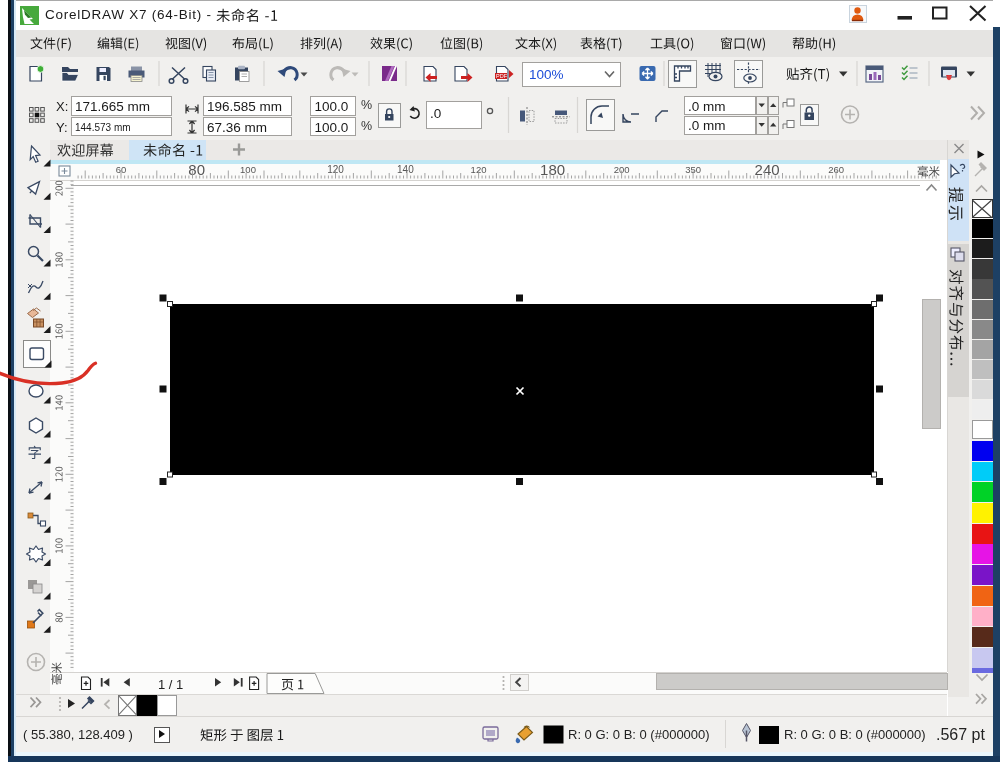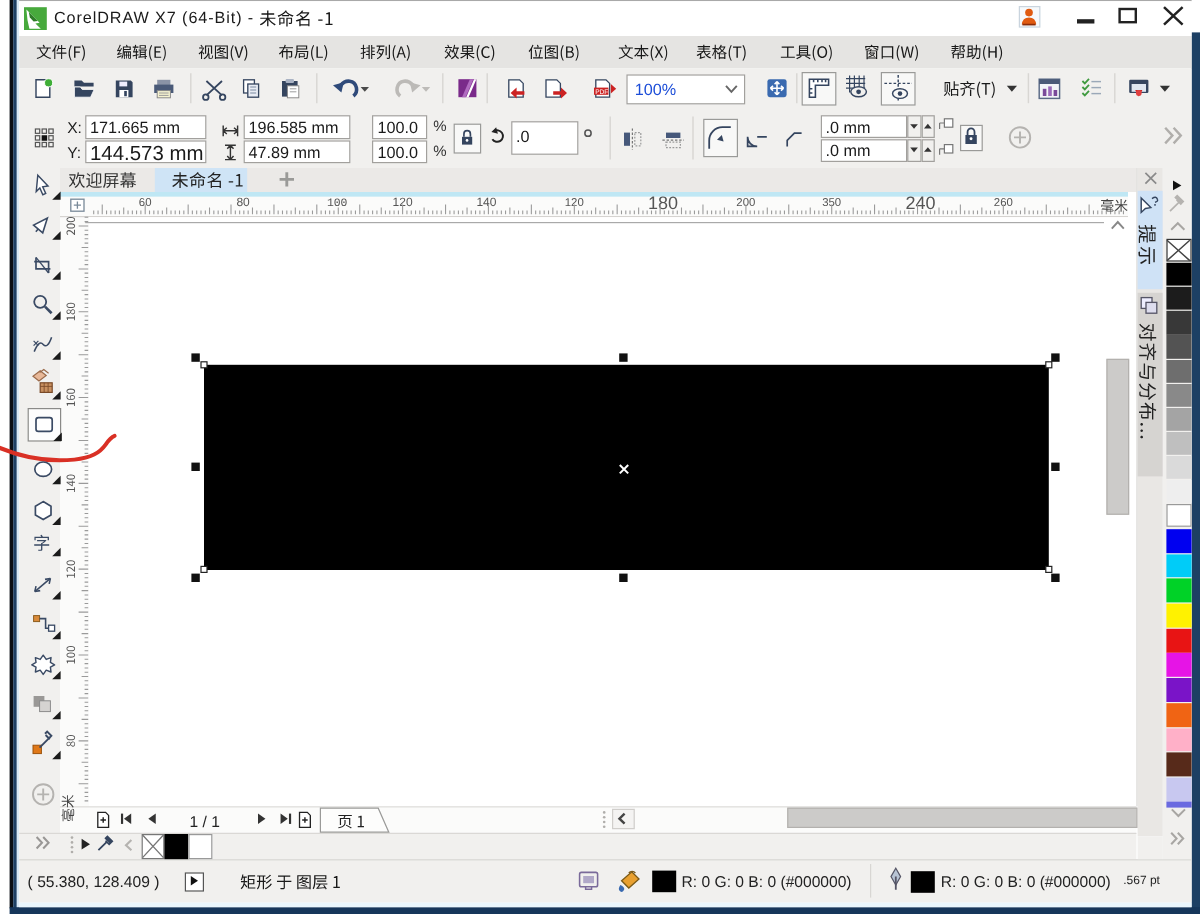"144.573 mm" div { font-size: 17px -> 10px }
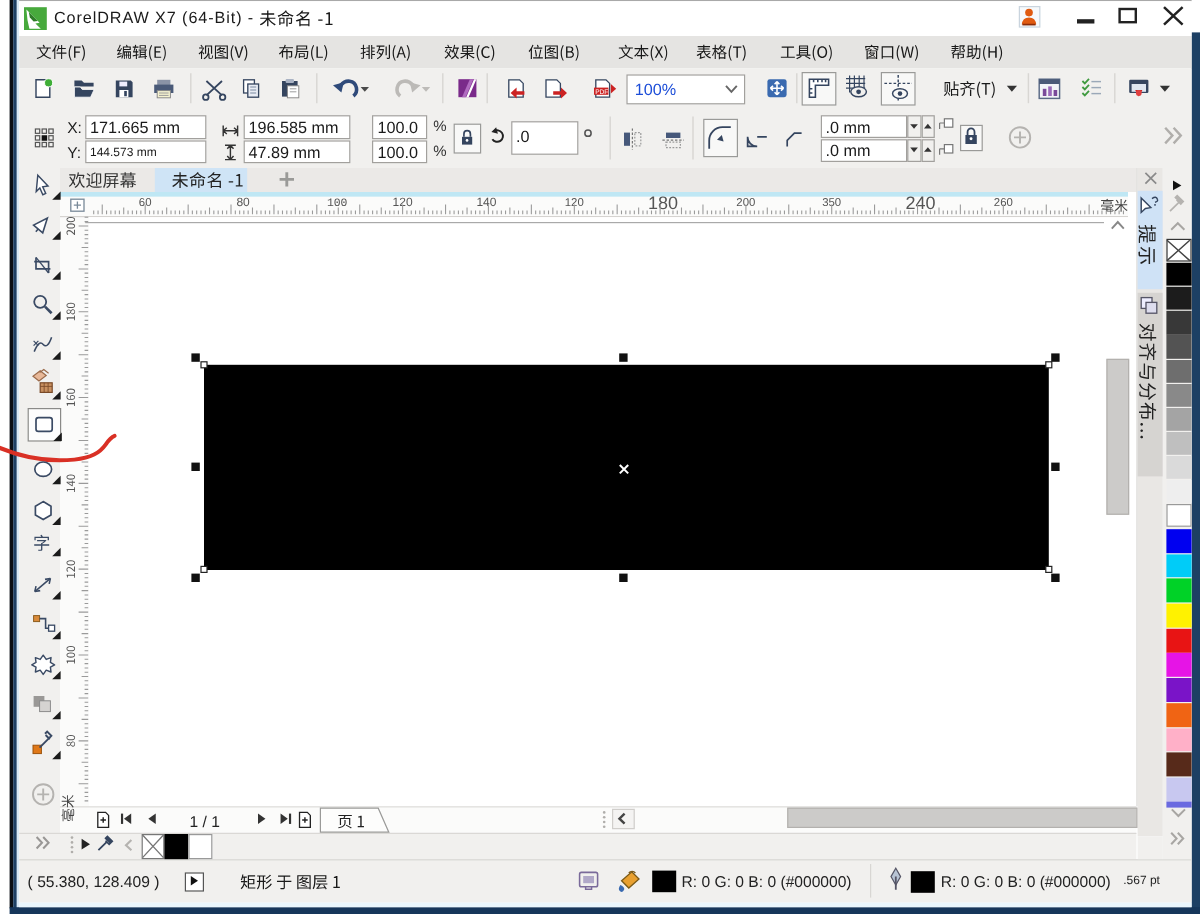"47.89 mm" div { text: 47.89 -> 67.36 }
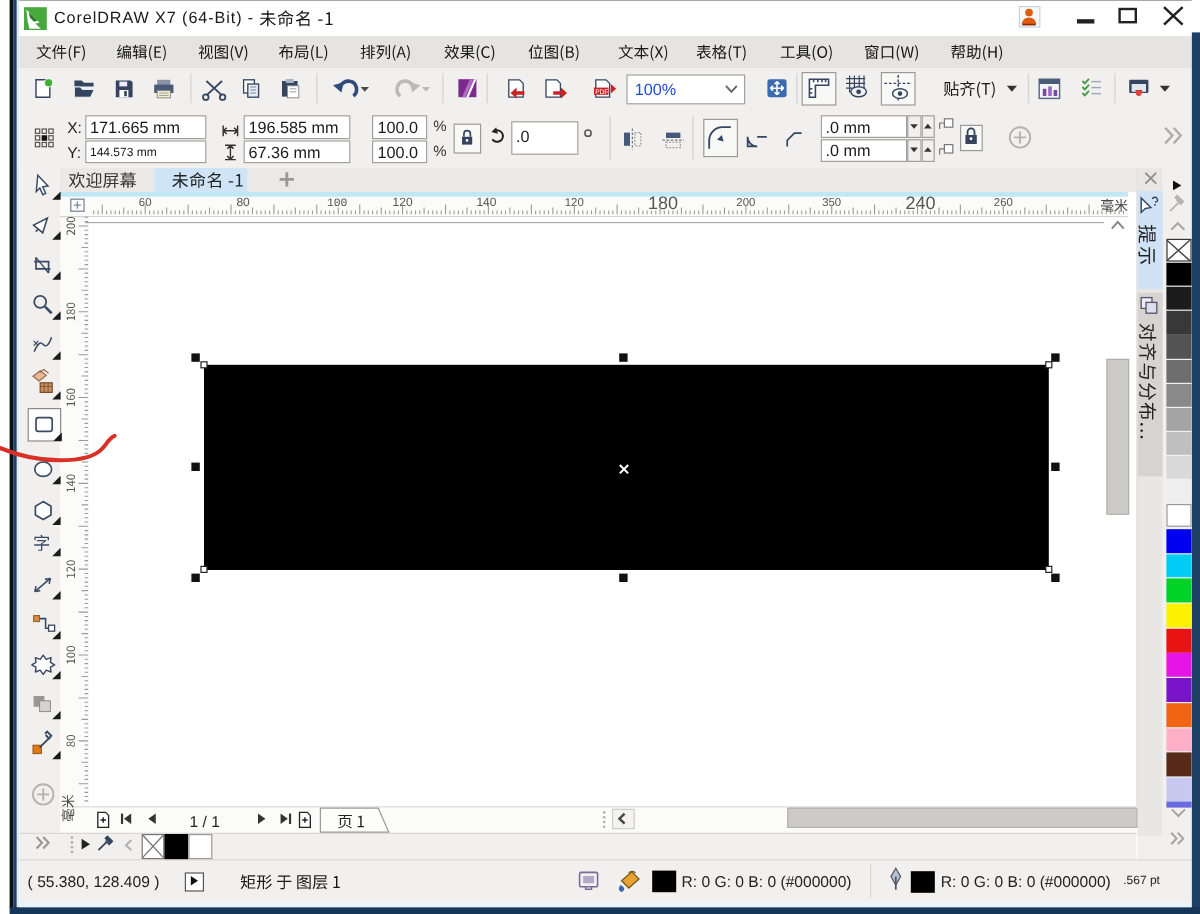"80" div { font-size: 10px -> 15px; left: 197px -> 185px; text-align: left -> right }
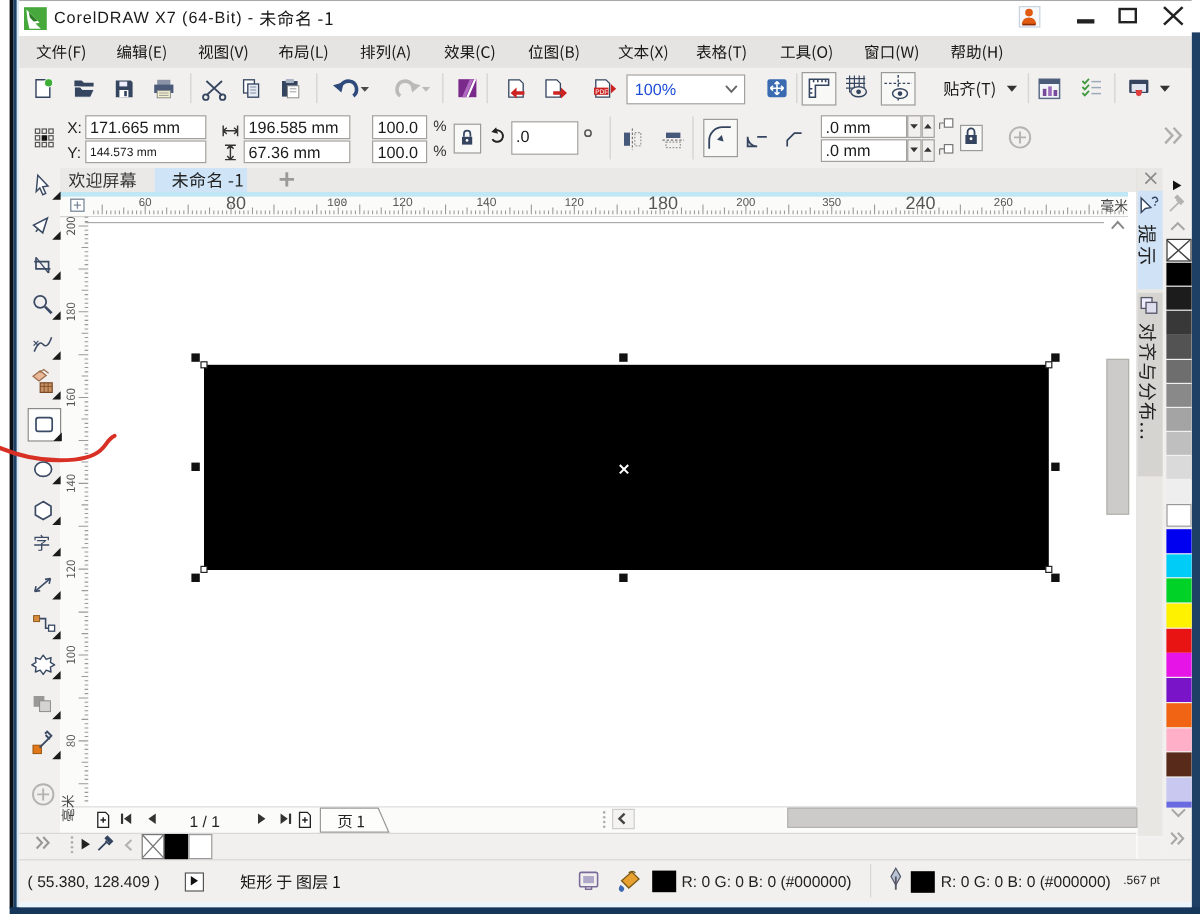"100" div { font-family: Liberation Mono, monospace -> none; left: 271px -> 238px }
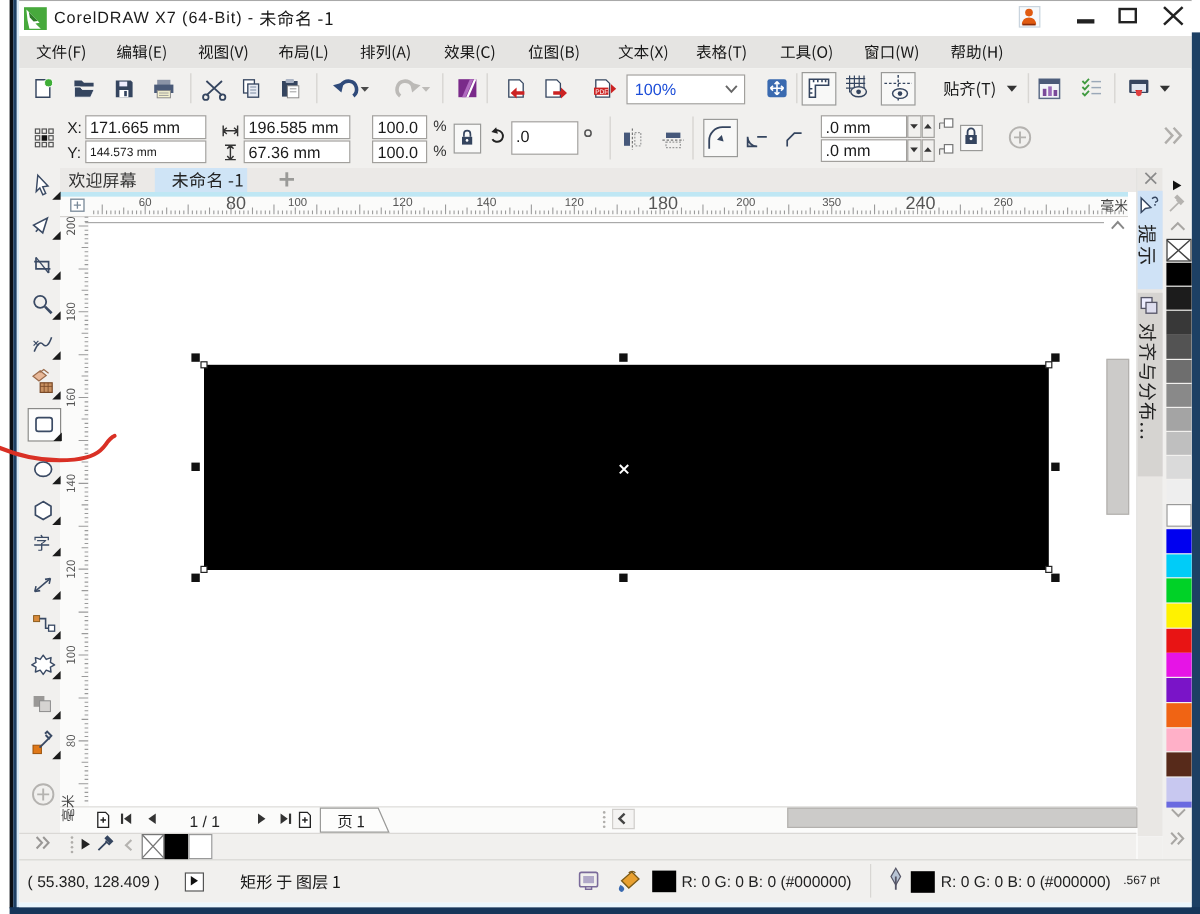".567 pt" div { font-size: 10px -> 16px }
